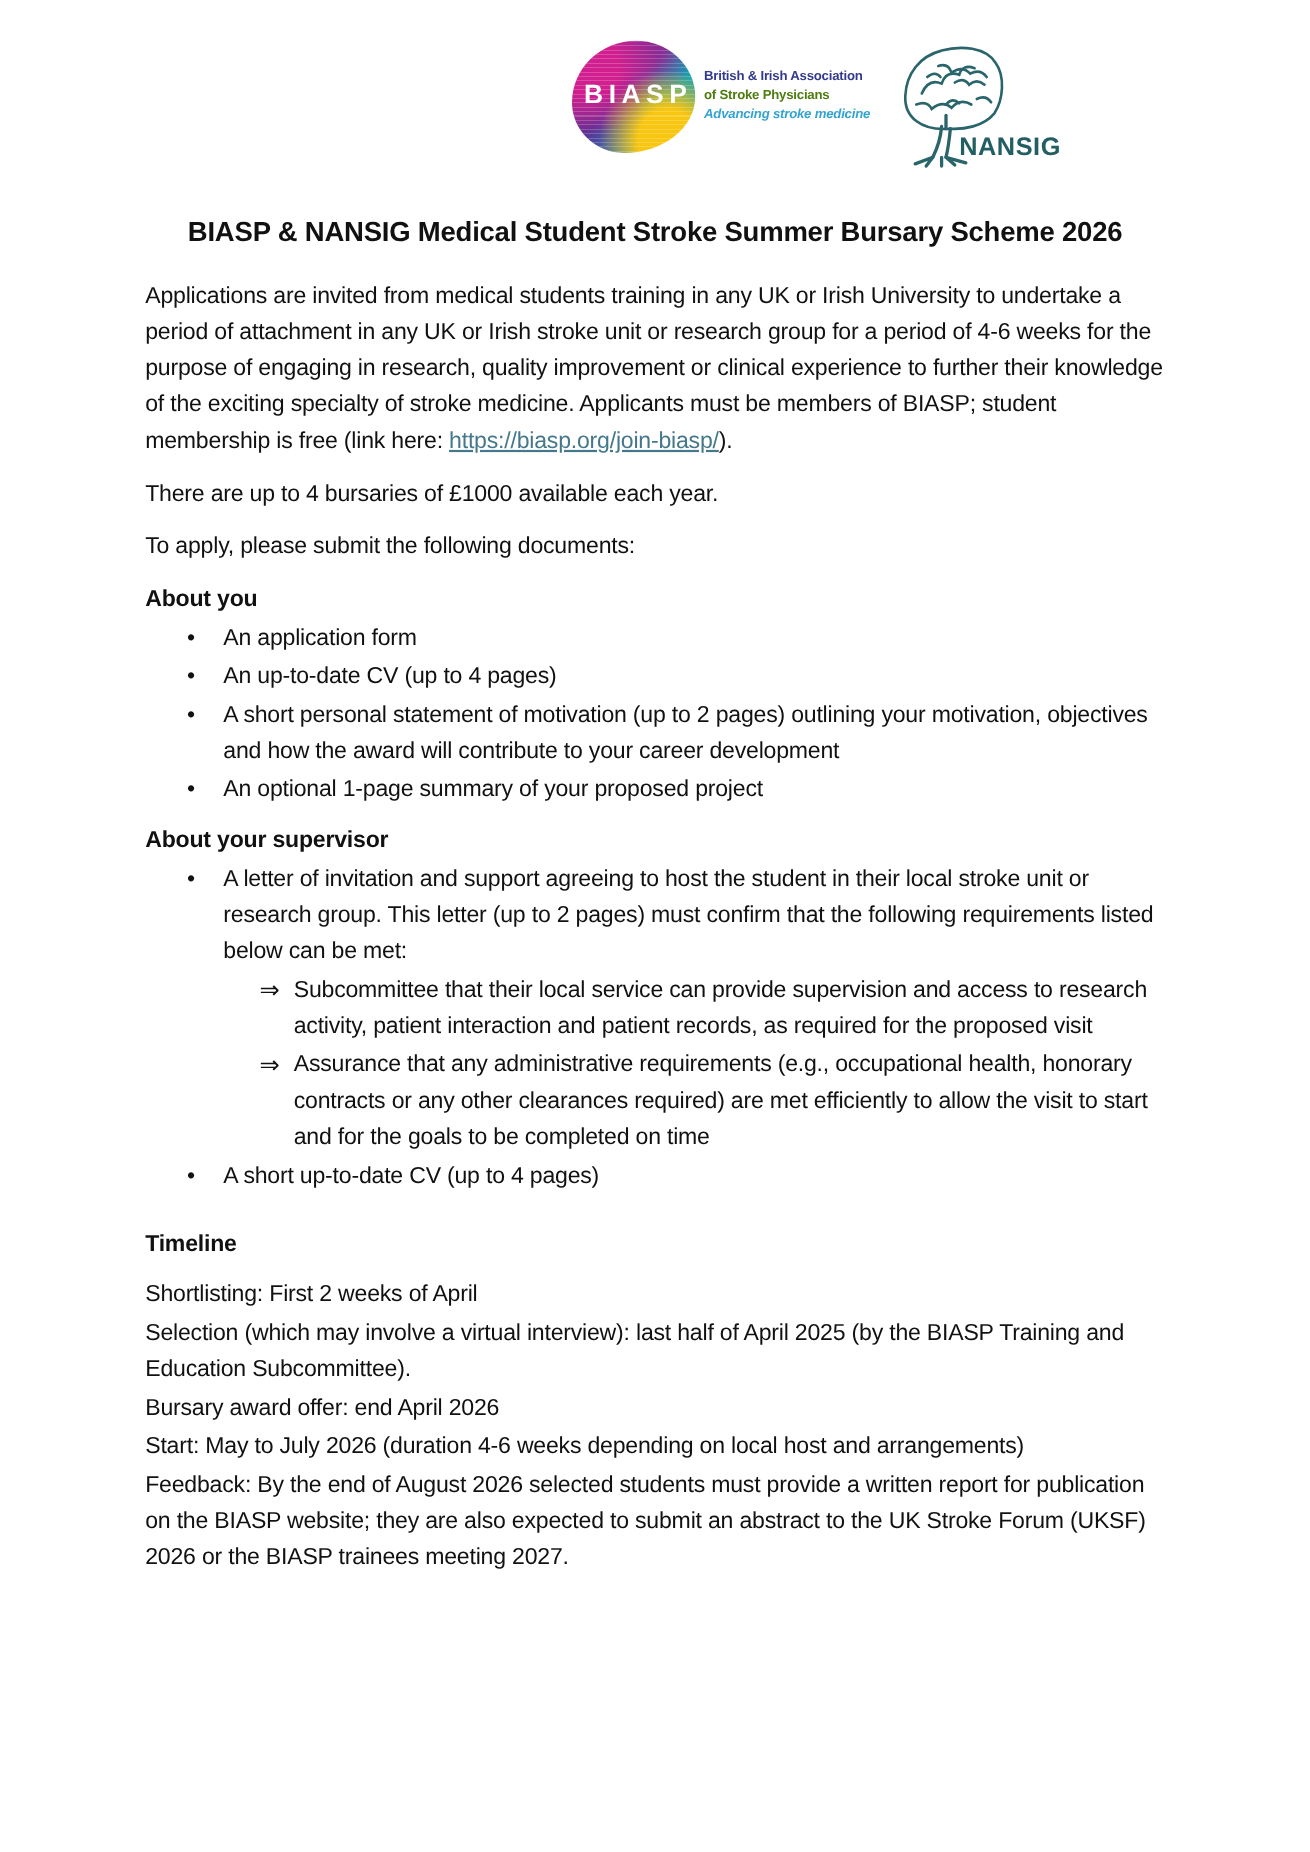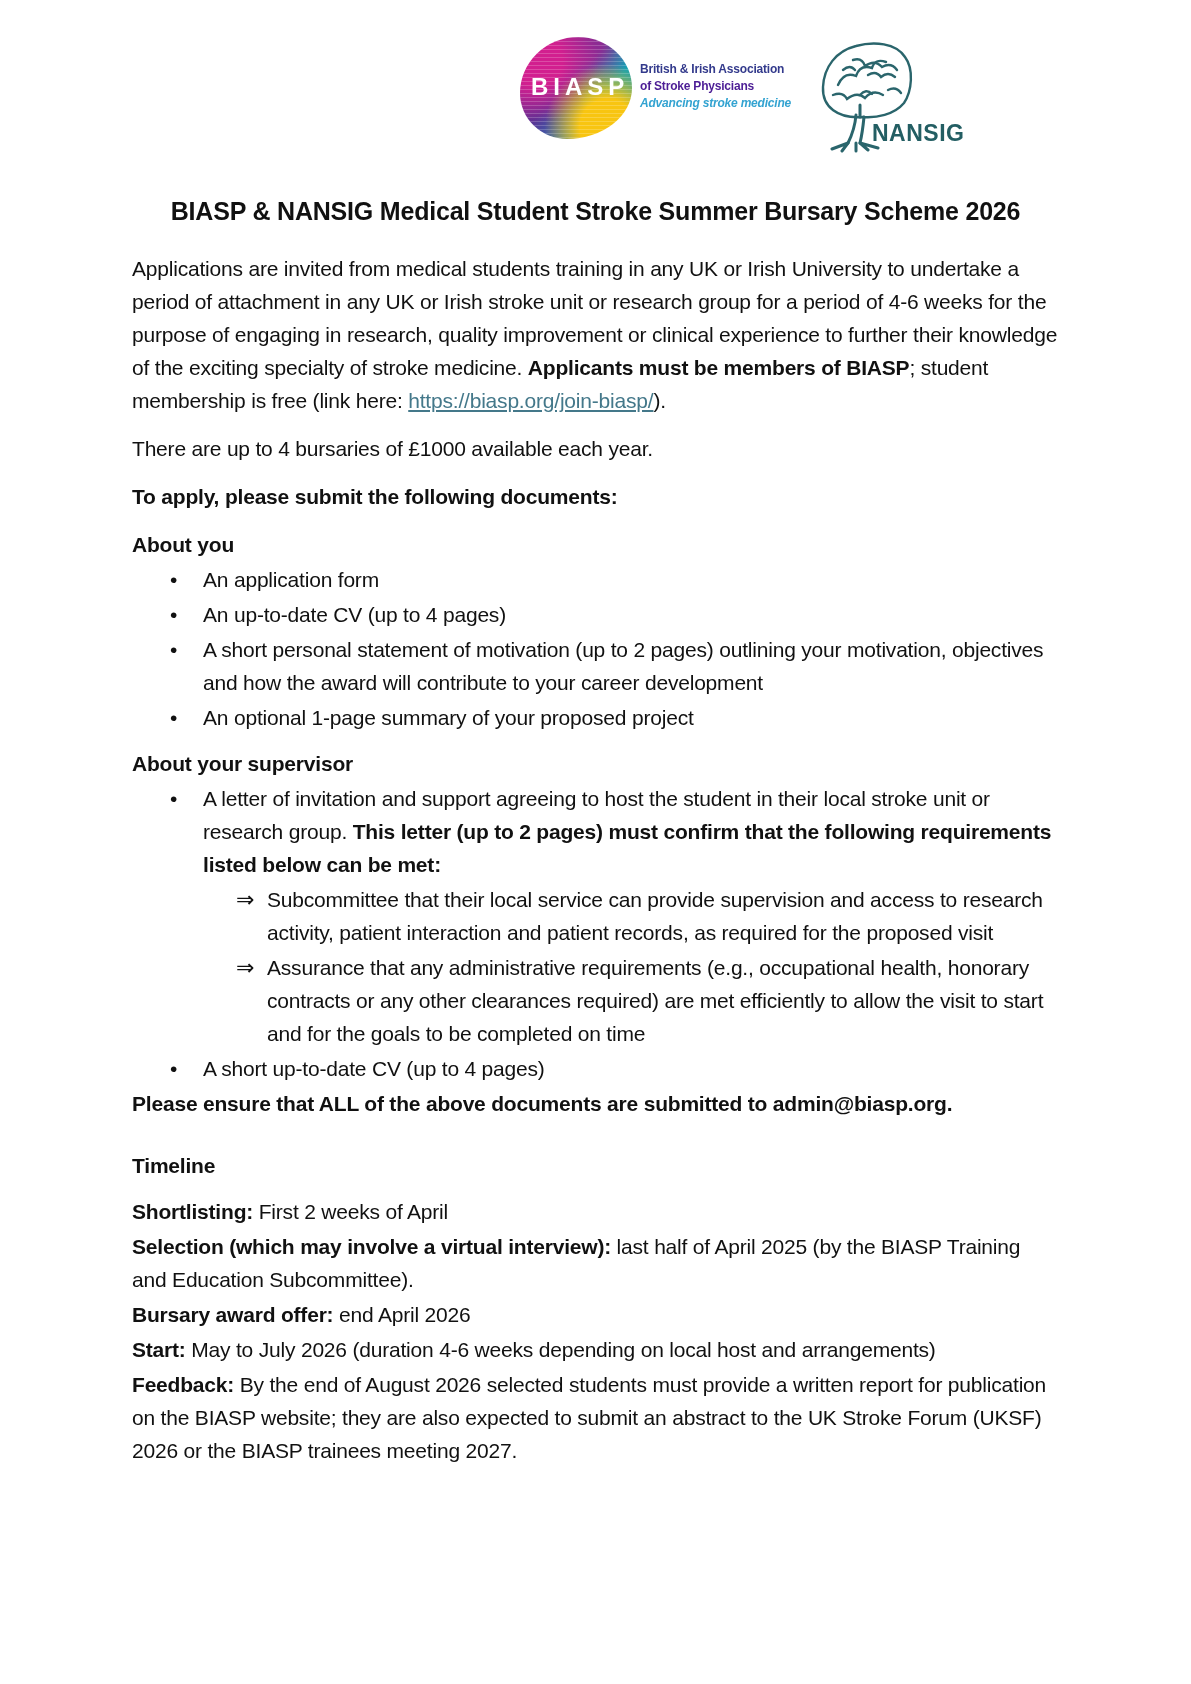"of Stroke Physicians" div.org-line { color: #4c1d95 -> #4d7c0f }
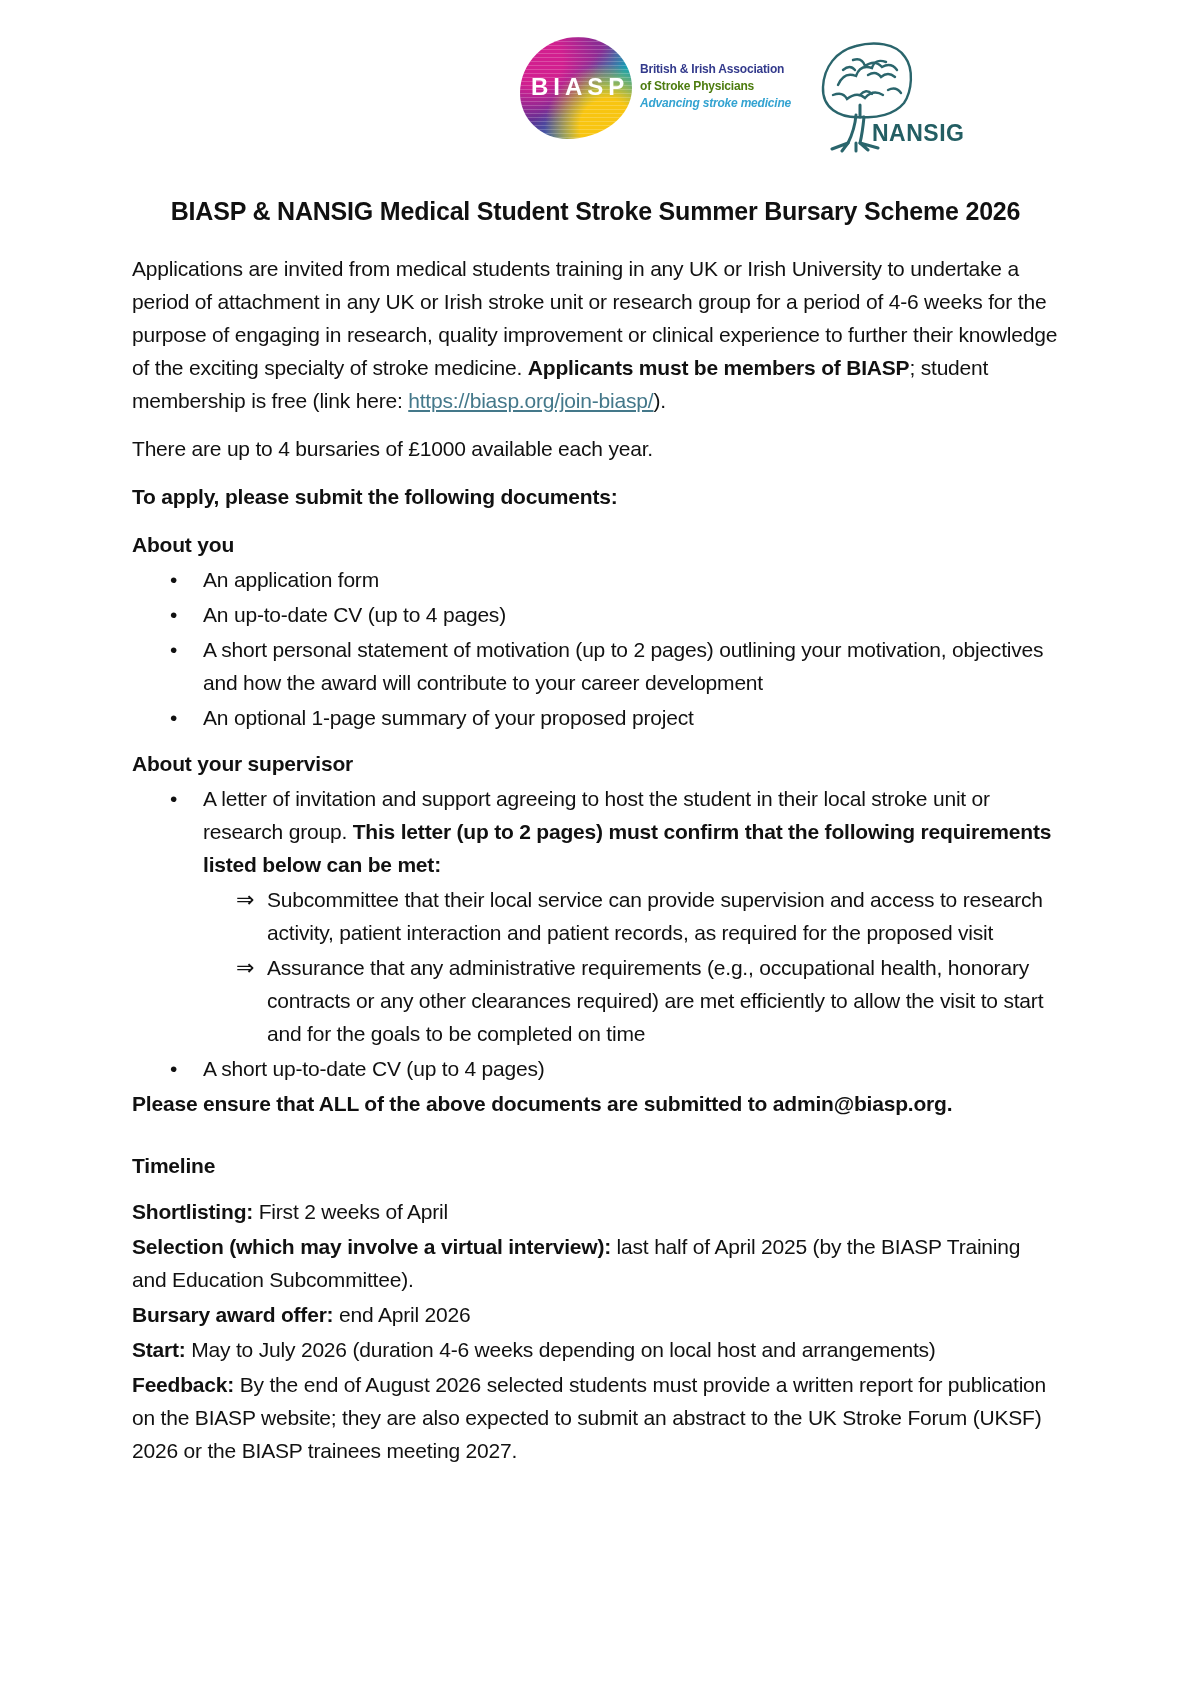"Applicants must be members of" .bold { font-weight: bold -> normal }
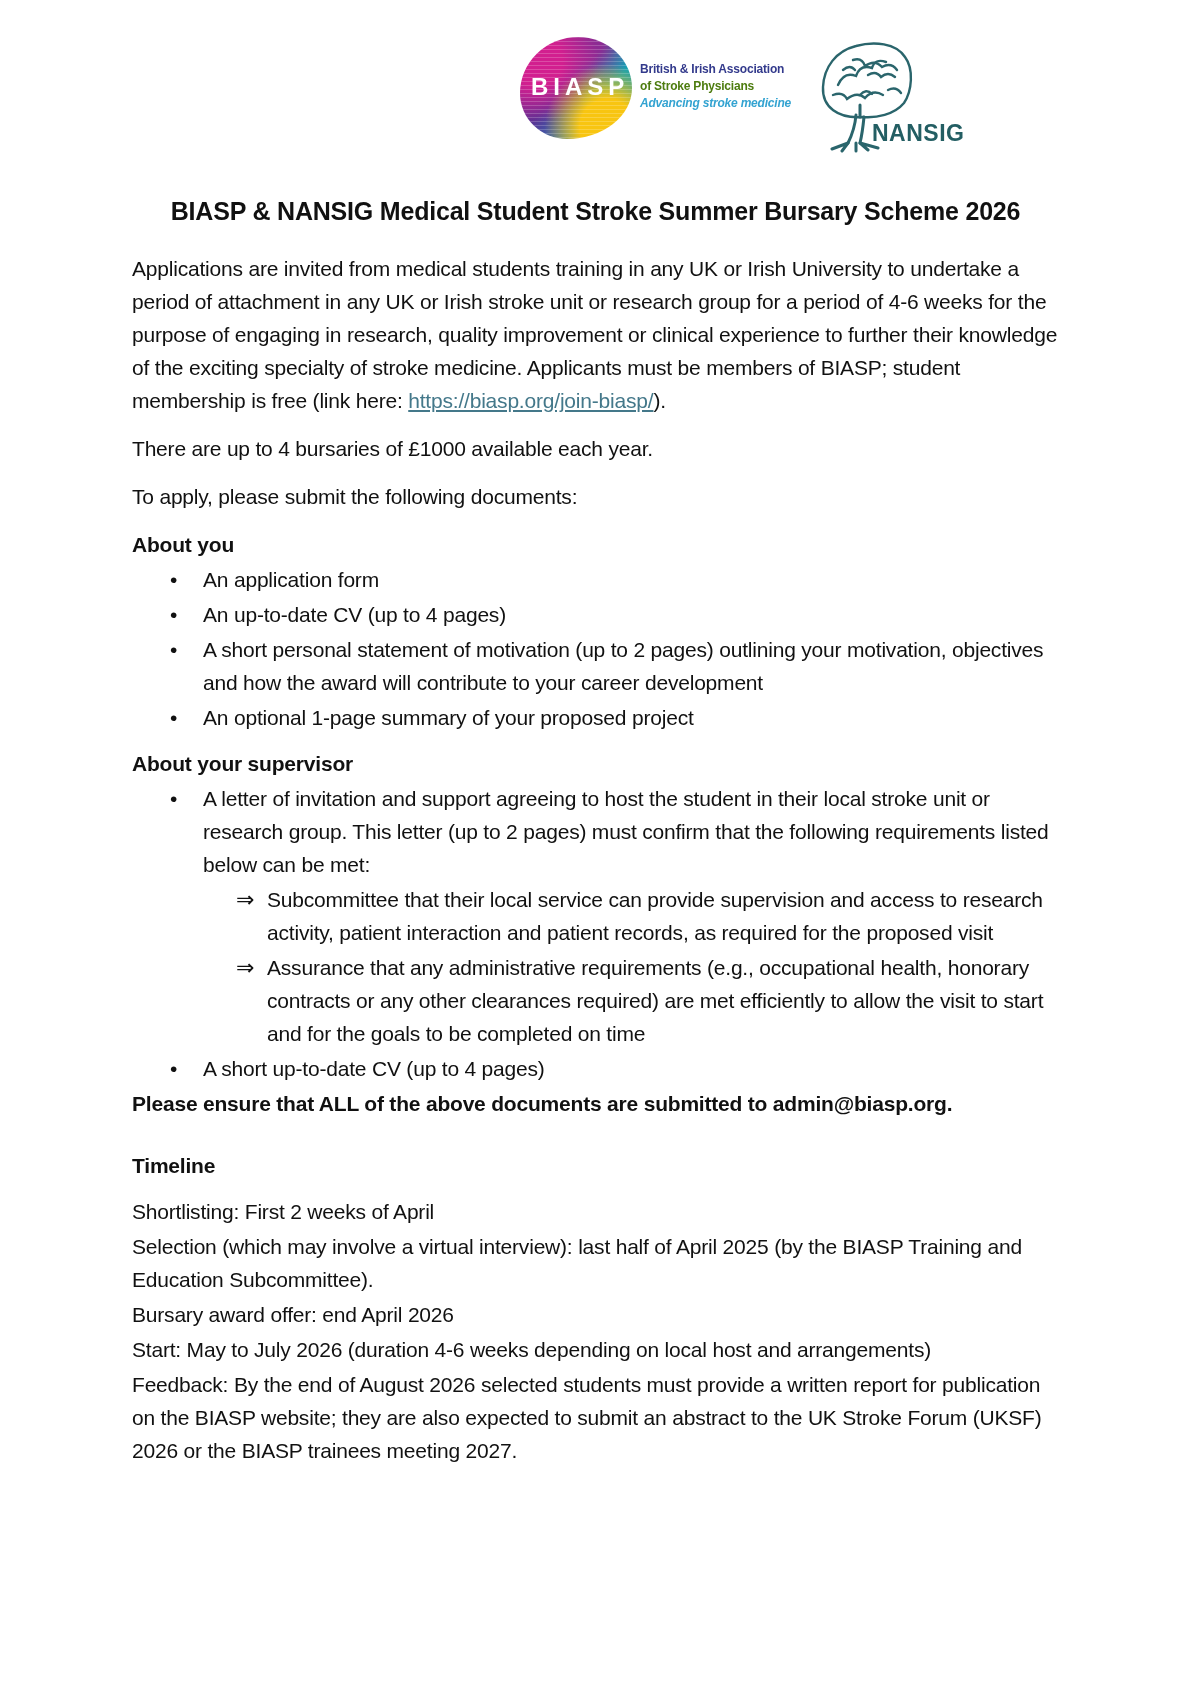"Please ensure that ALL of" div.submit-note { html: <div>Please ensure that ALL of the above documents are submitted to admin@biasp.org.</div> -> none }
